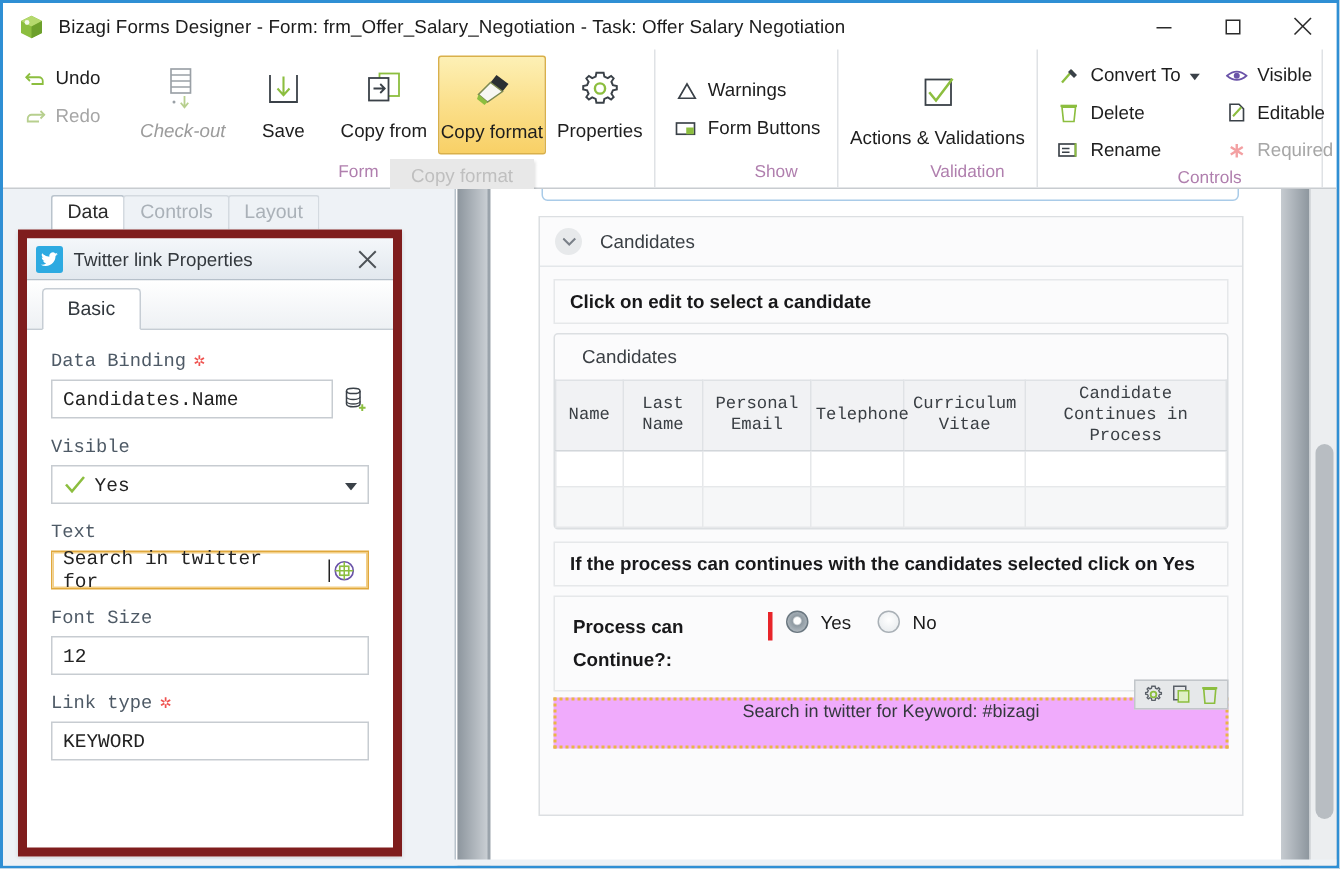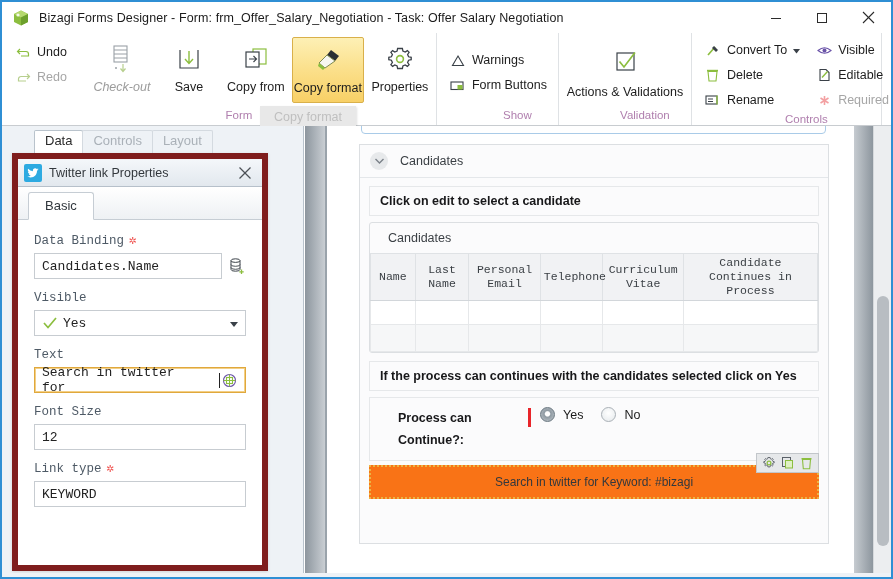"Process can Continue?:" .radio-row { padding: 9px 28px -> 9px 12px }
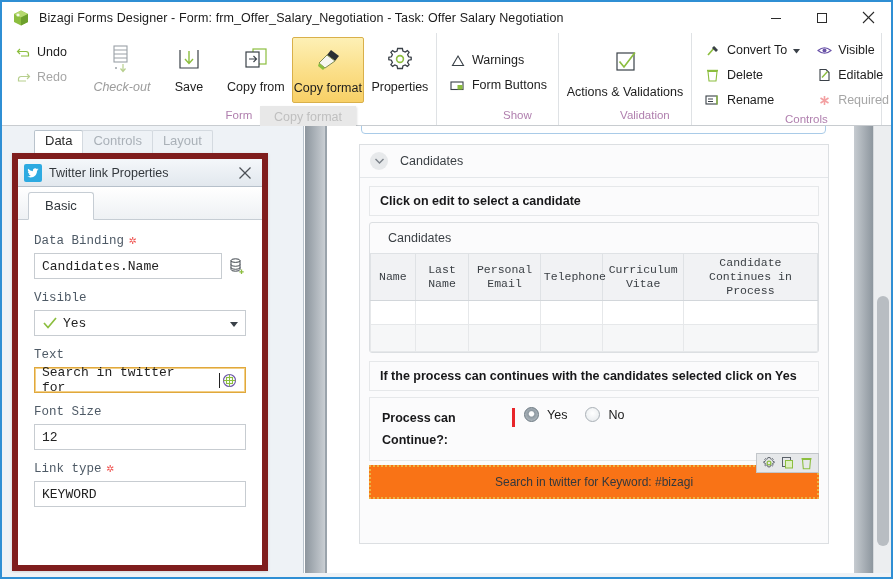"Search in twitter for Keyword:" .sel-widget { align-items: center -> none; background: #f97316 -> #f0abfc }
